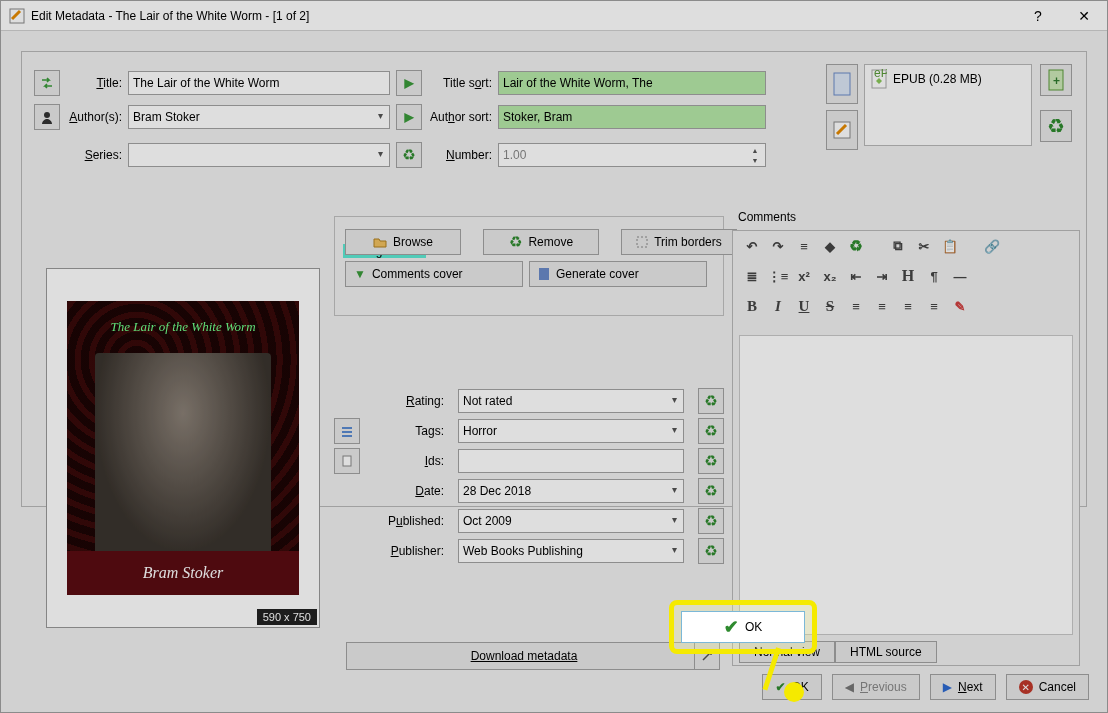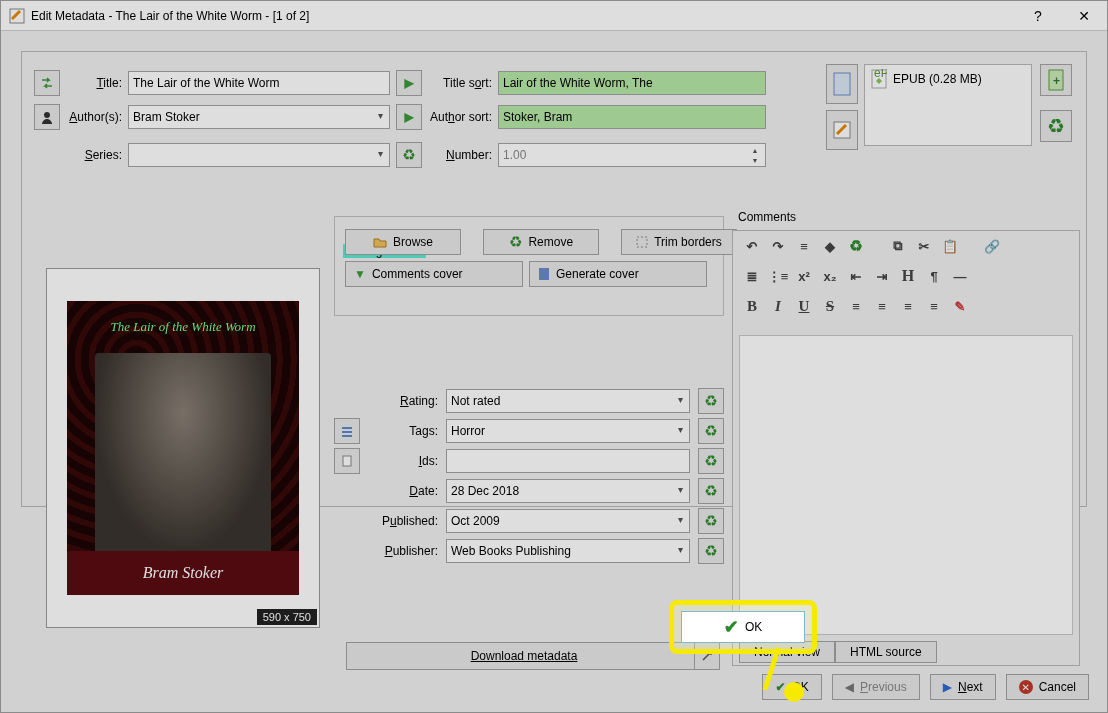"Rating:" .meta-row { gap: 8px -> 14px }
